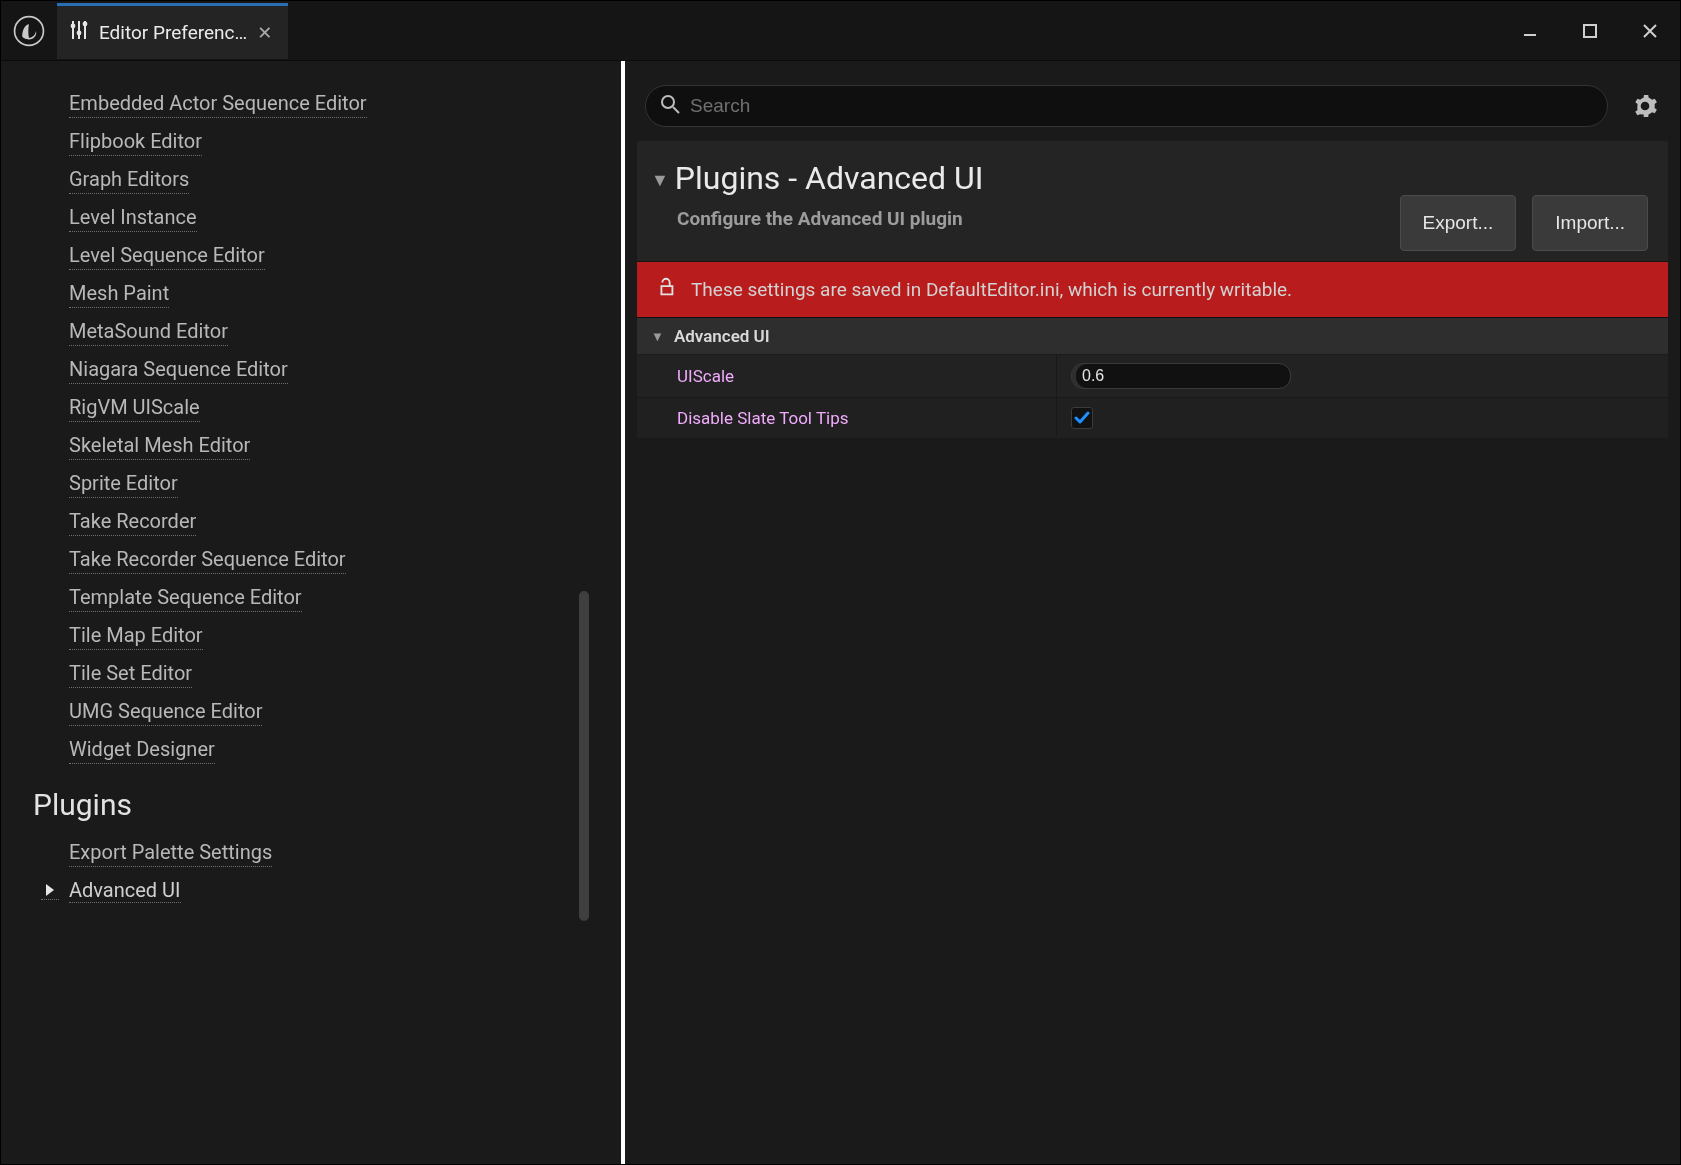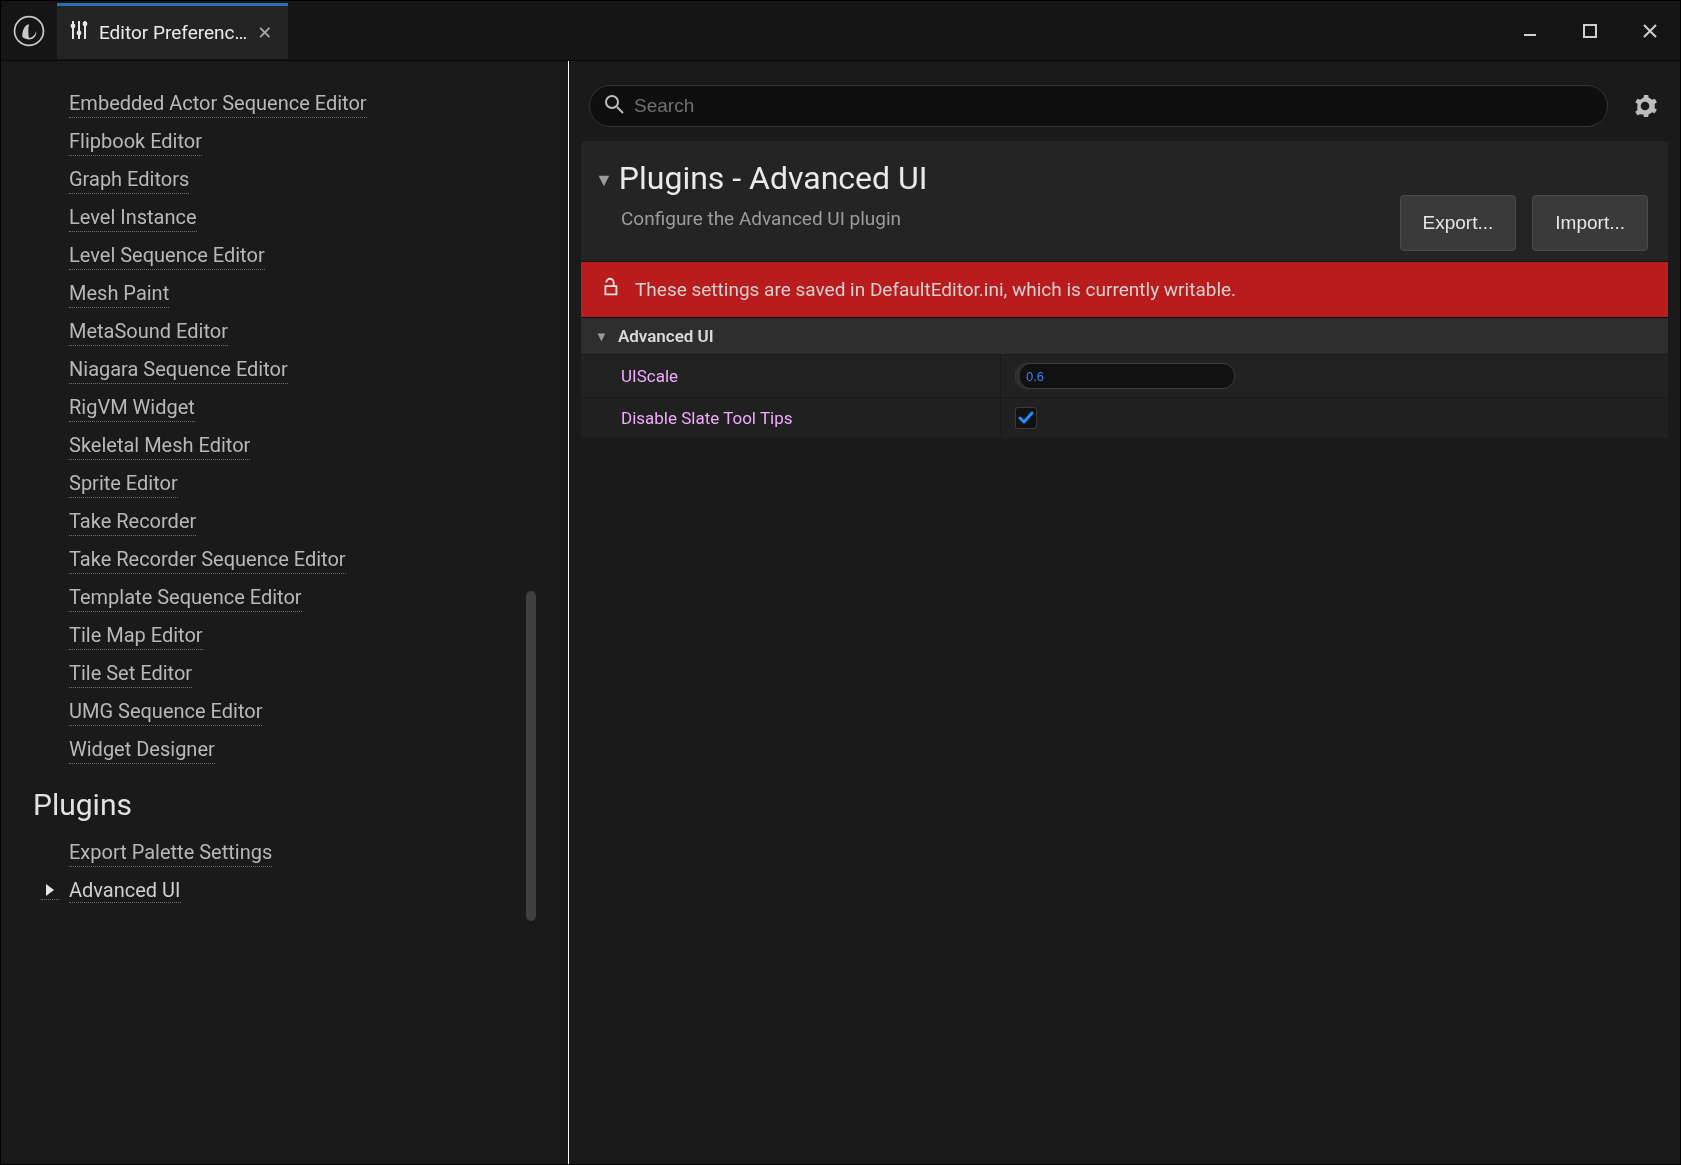"Embedded Actor Sequence Editor" .sidebar { border-right: 1px solid #ffffff -> 4px solid #ffffff; width: 568px -> 624px }
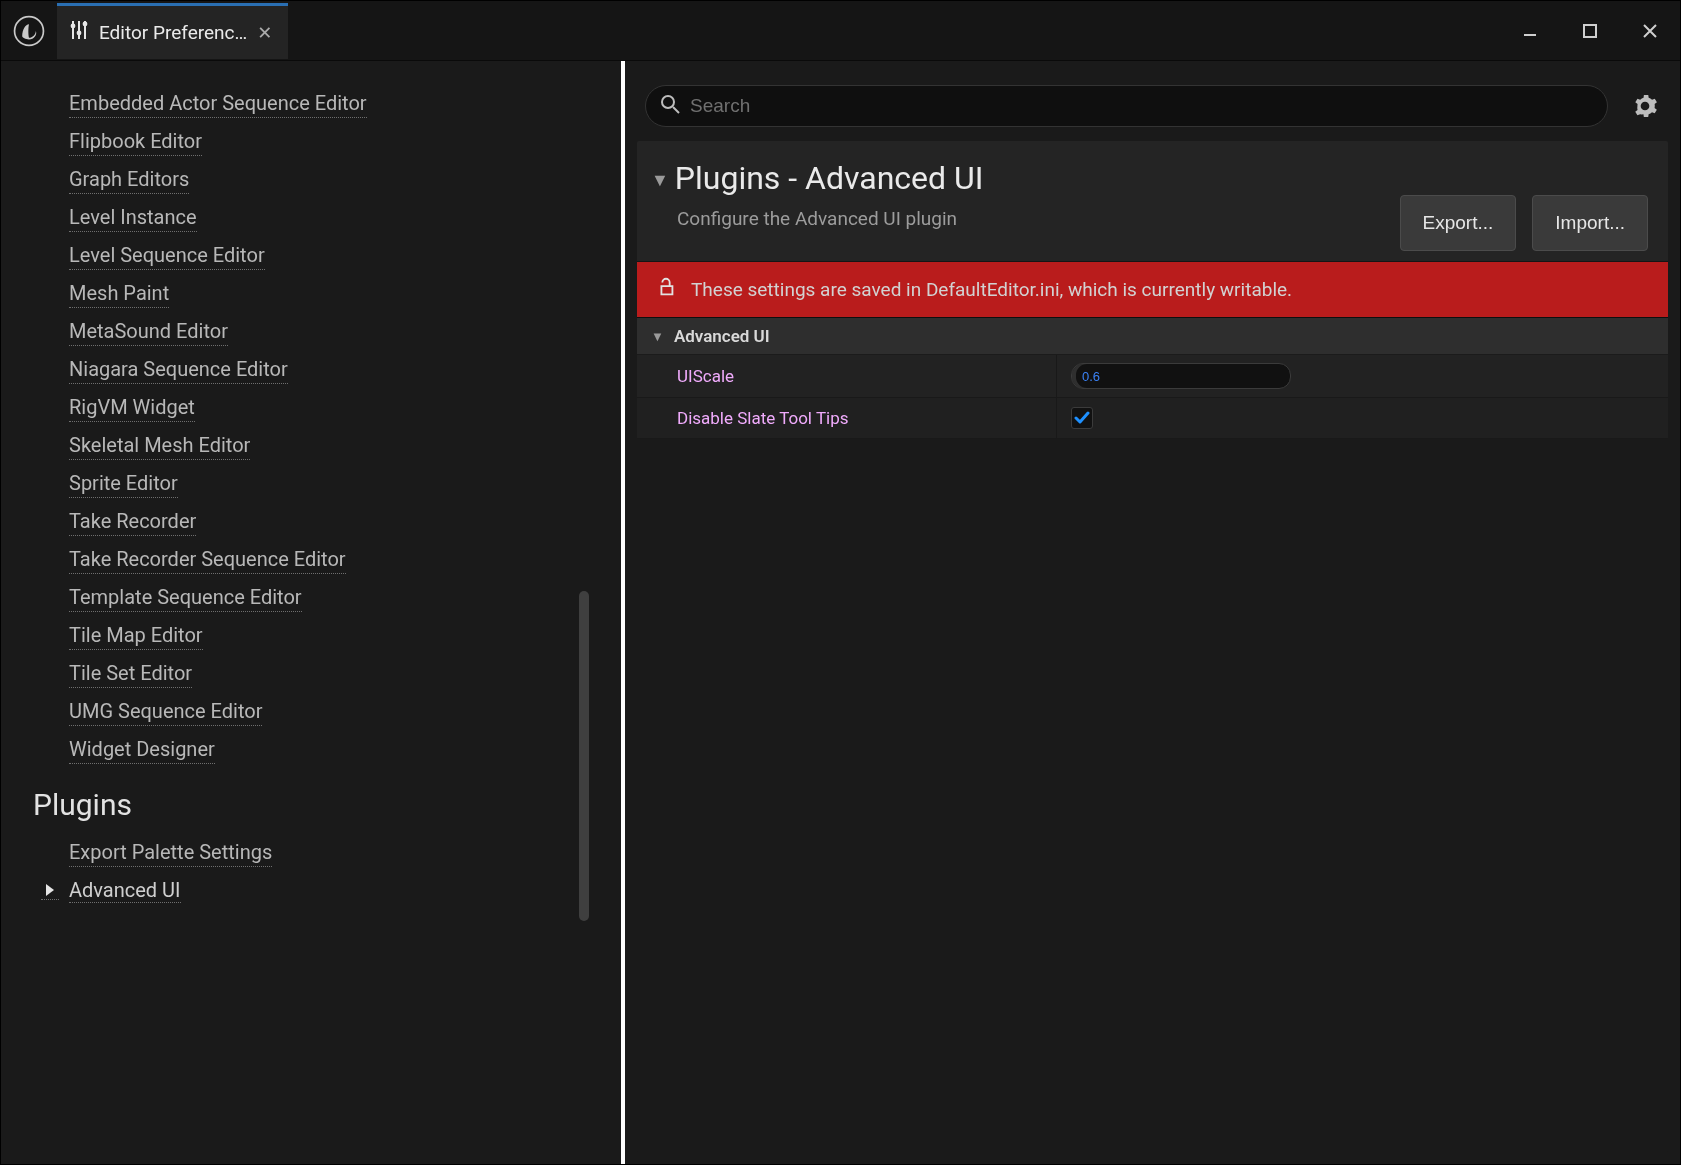"Configure the Advanced UI plugin" .section-subtitle { font-weight: none -> bold }
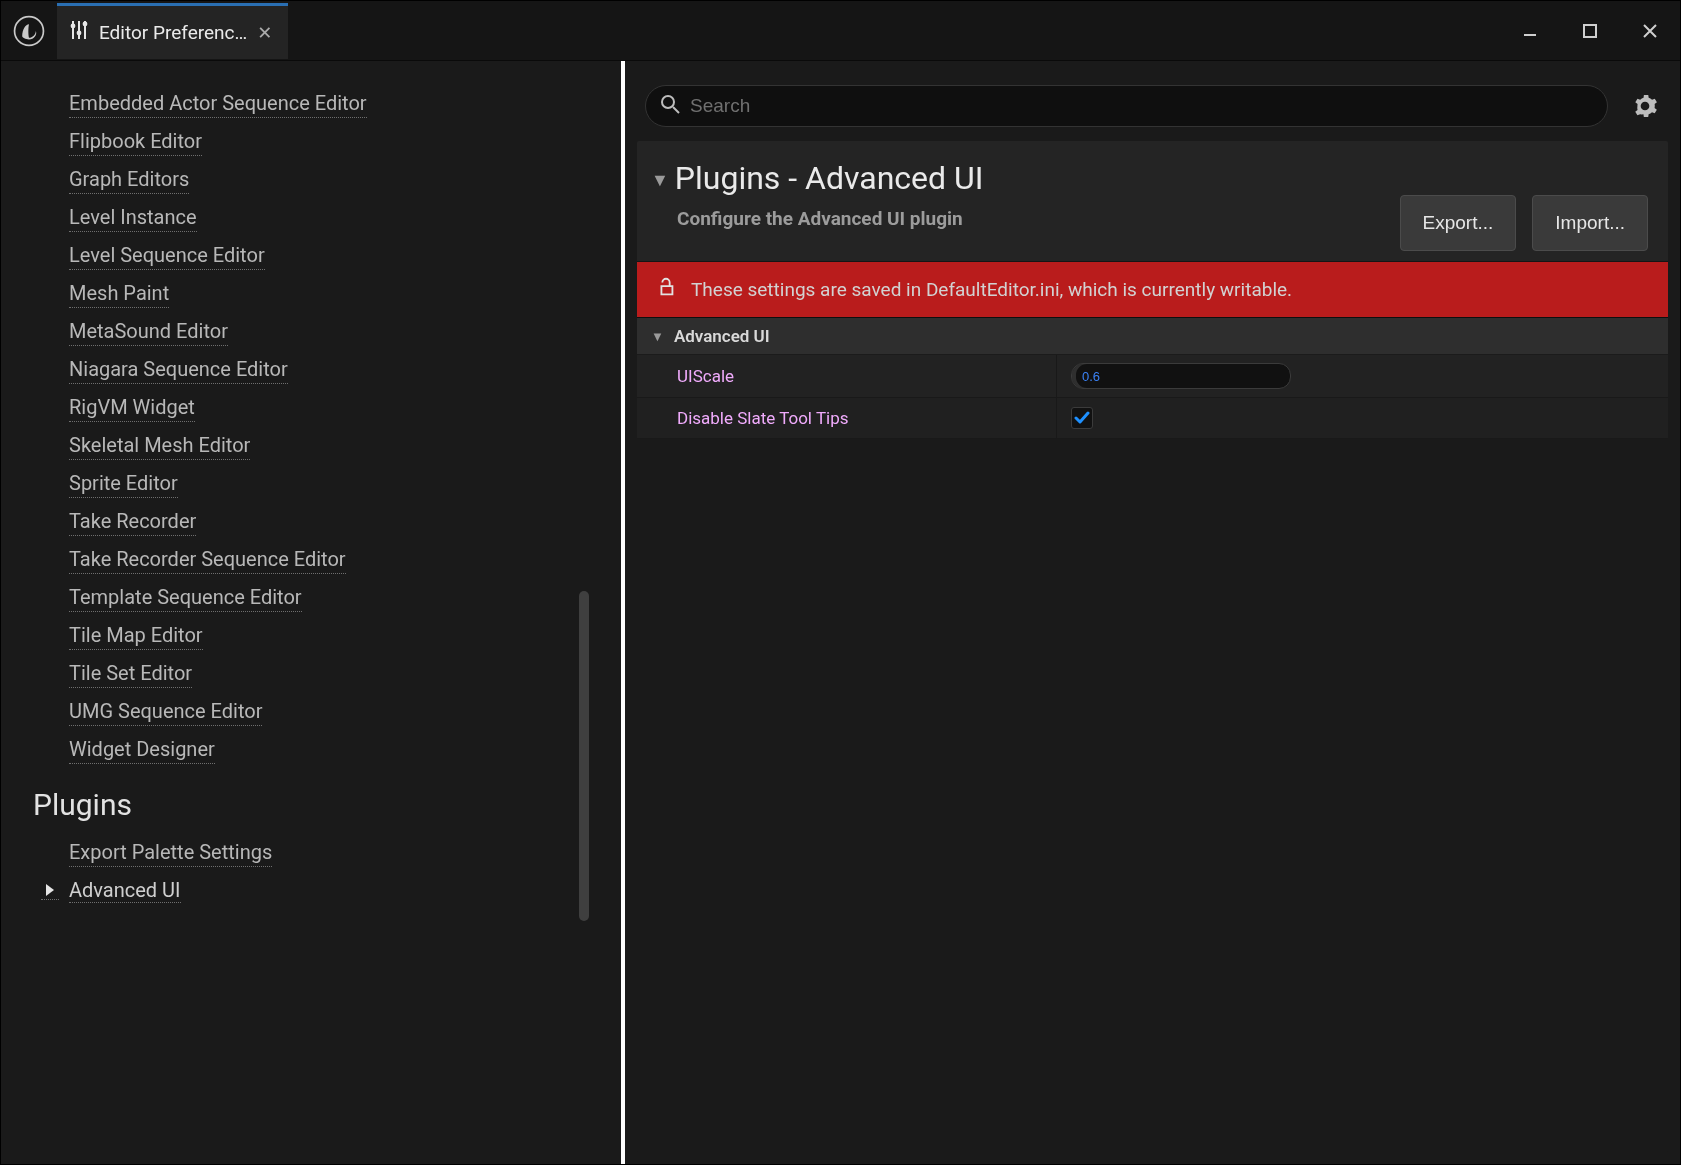"0.6" .num-input { color: #3b82f6 -> #e5e5e5; font-size: 13px -> 16px }
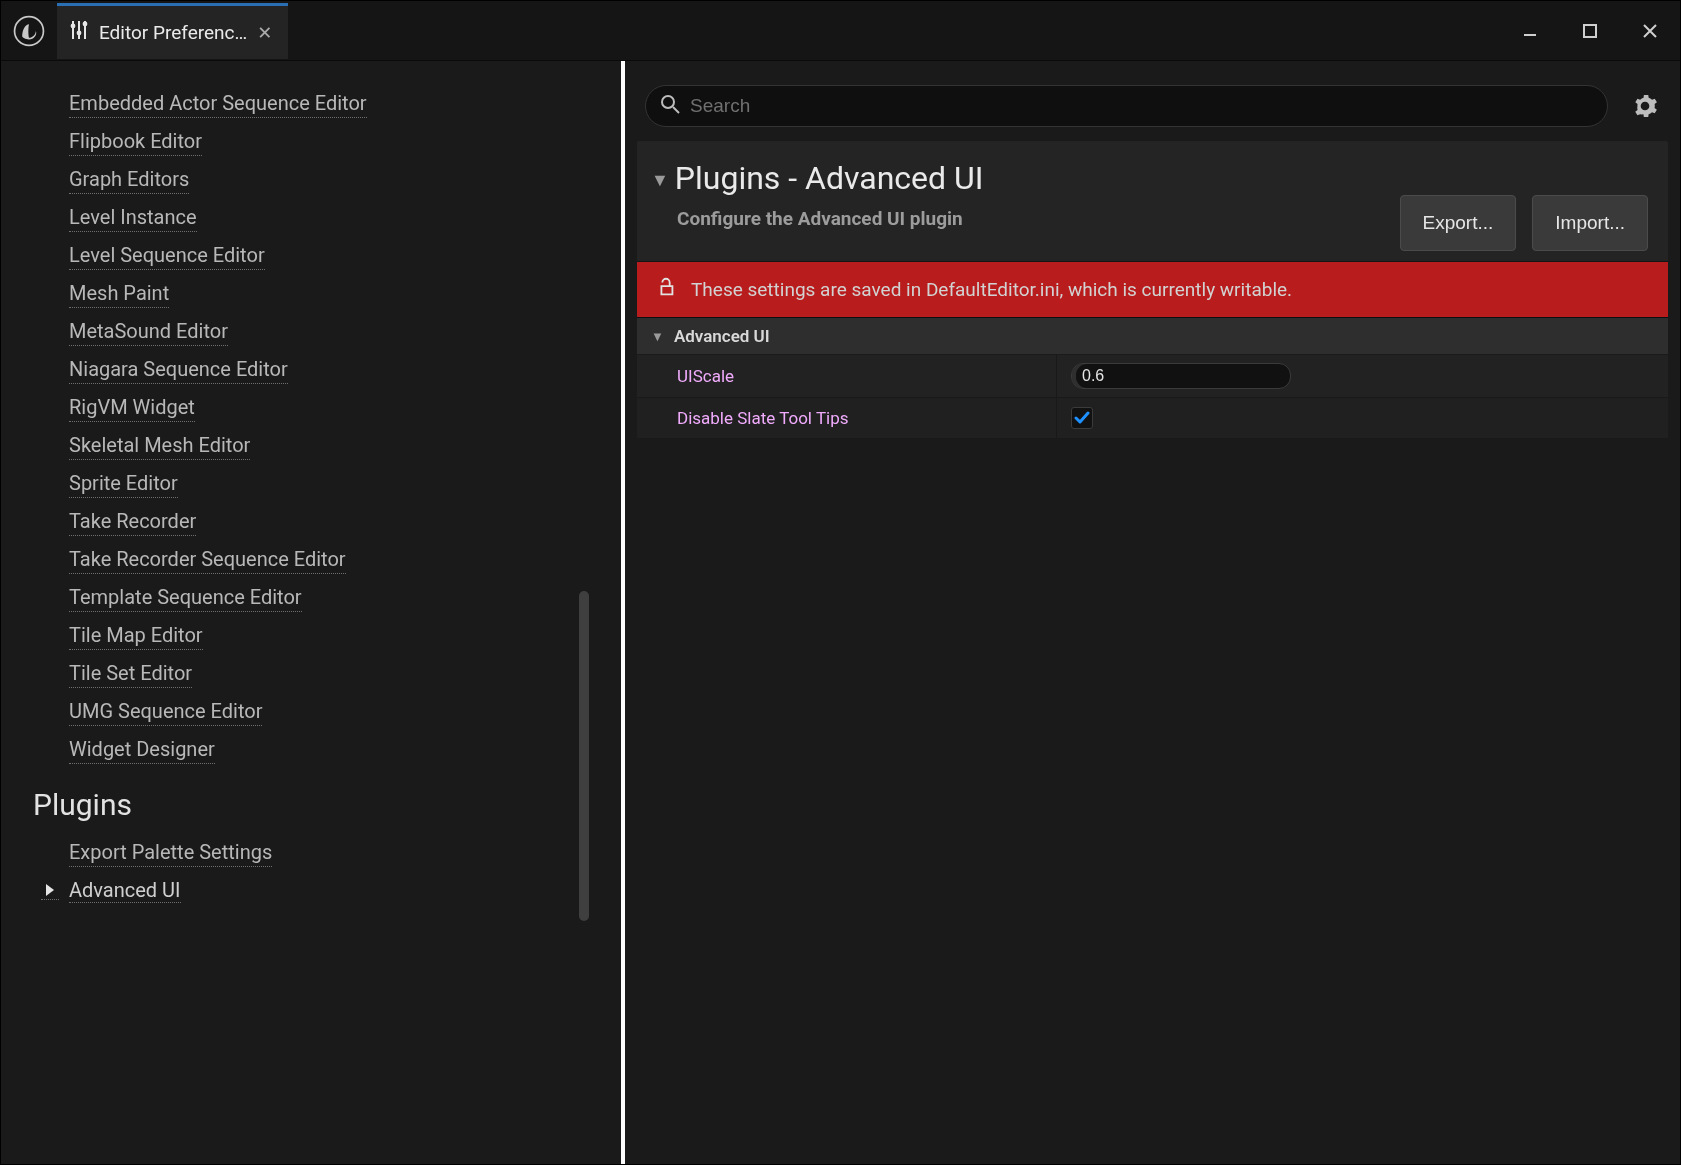"RigVM Widget" span { text: Widget -> UIScale }
